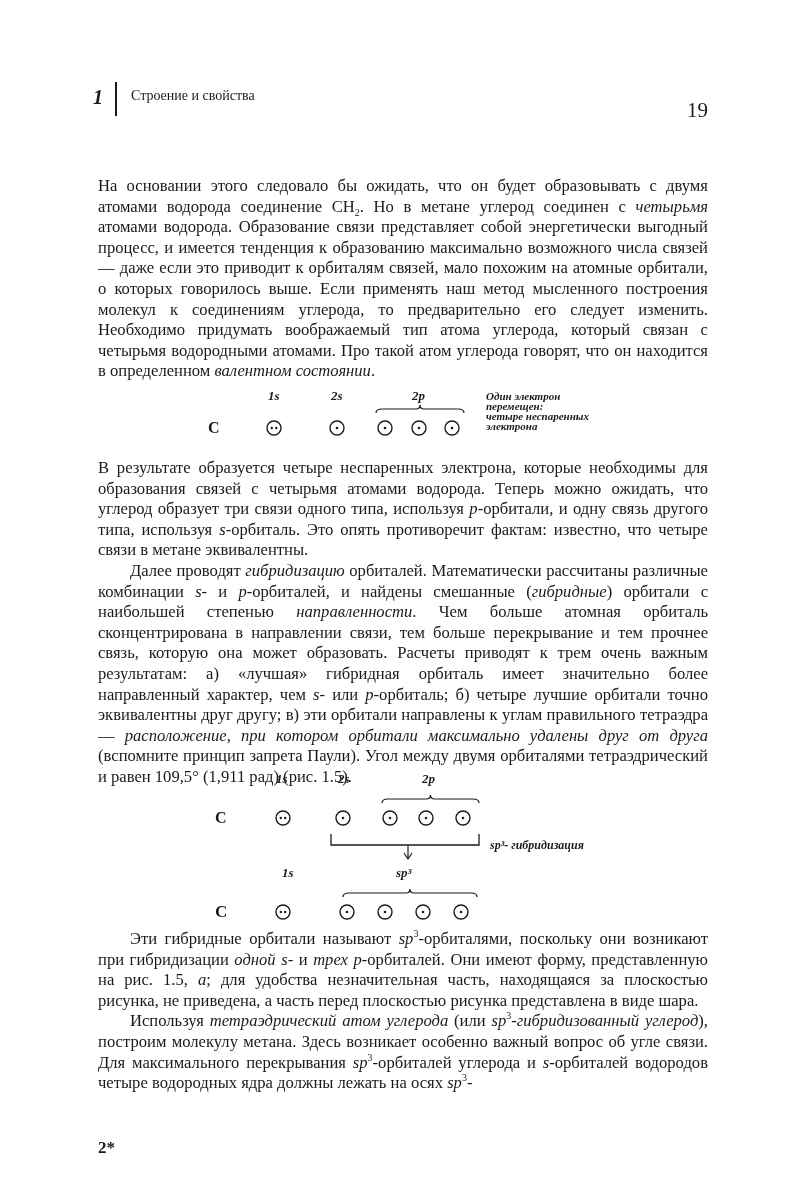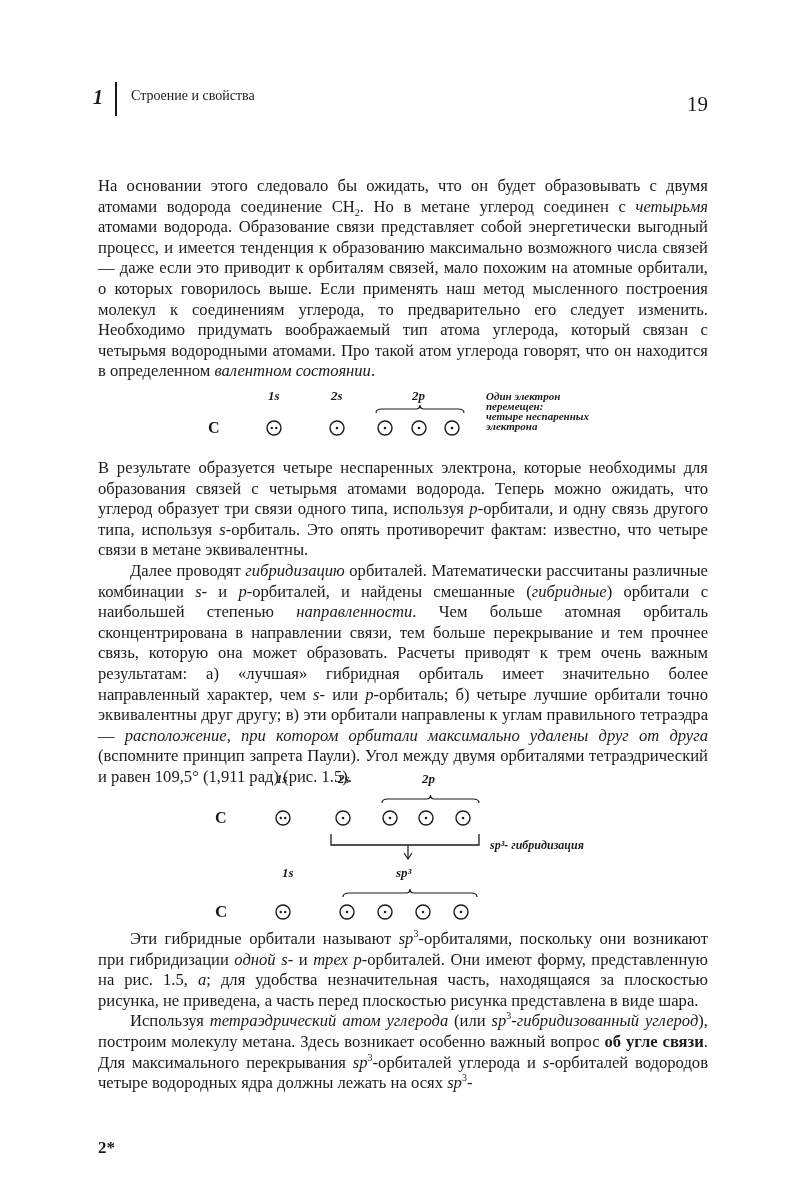"19" .page-num { top: 12px -> 18px }
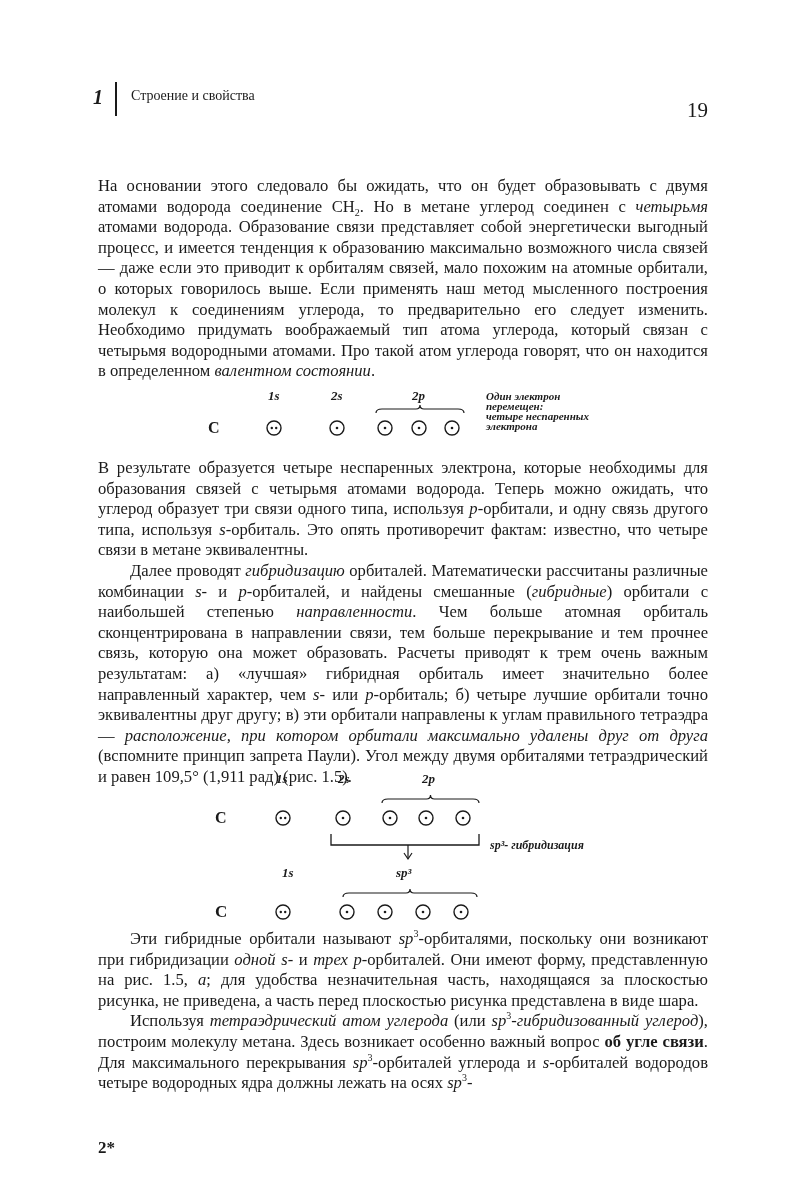"об угле связи" .bd { font-weight: bold -> normal }
